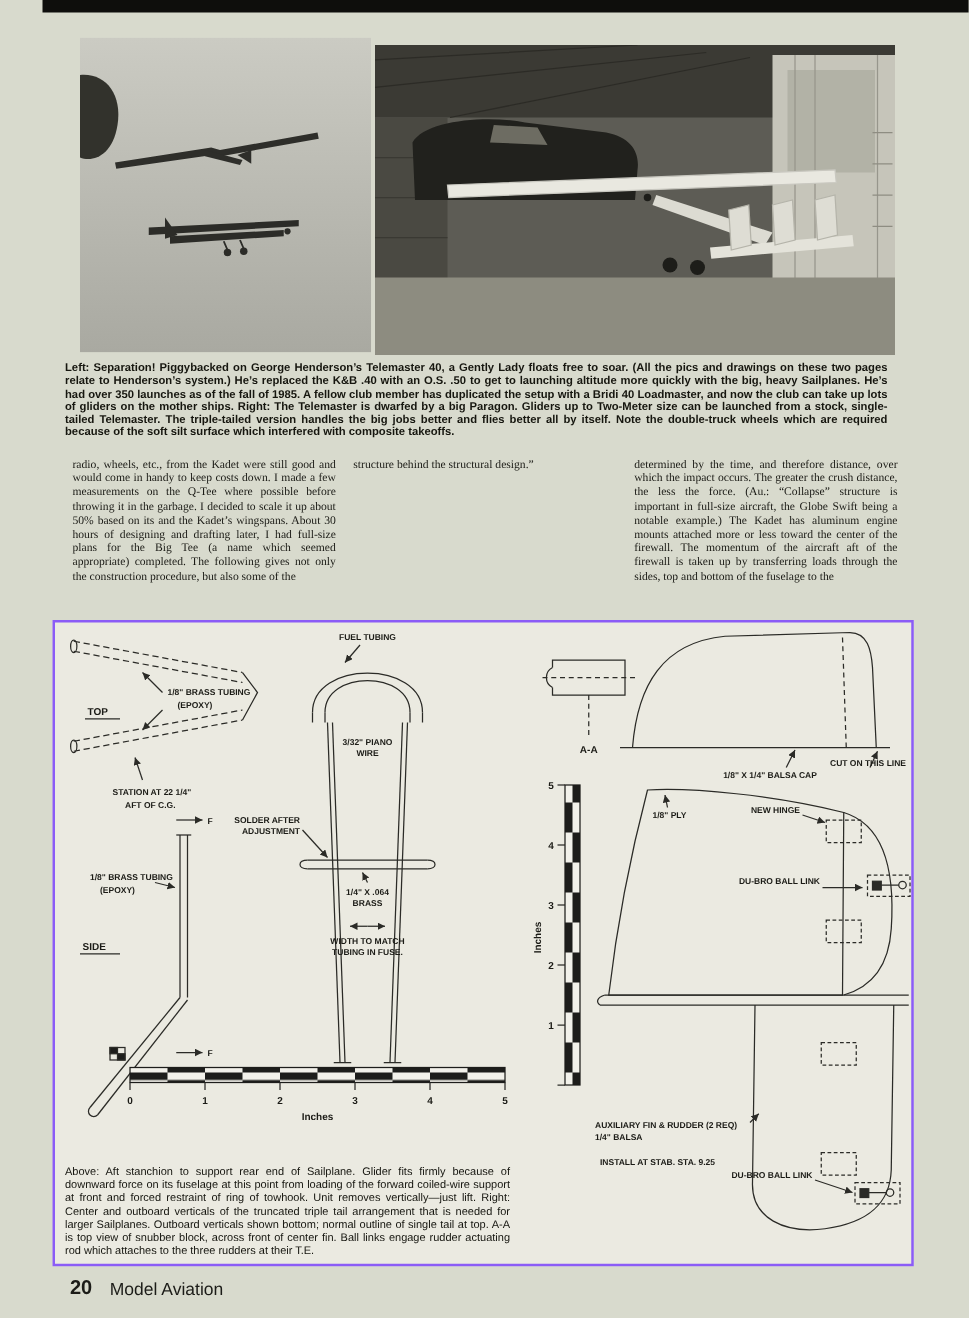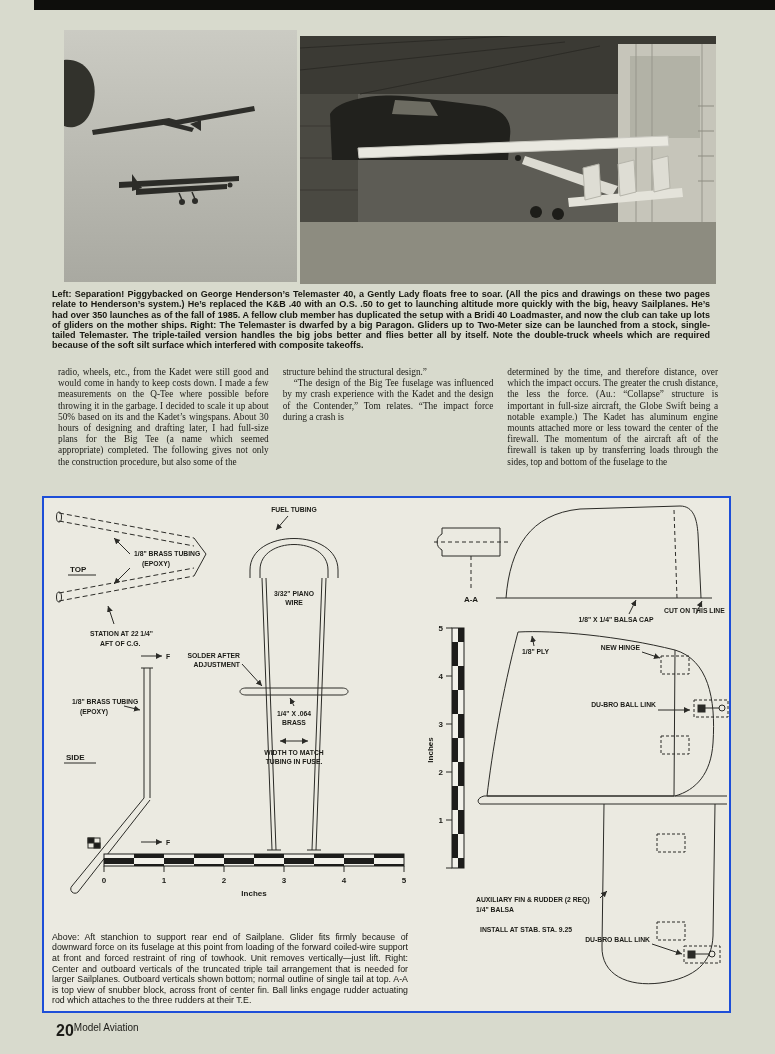"“The design of the Big" p.indent { html: <p>“The design of the Big Tee fuselage was influenced by my crash experience with the Kadet and the design of the Contender,” Tom relates. “The impact force during a crash is</p> -> none }
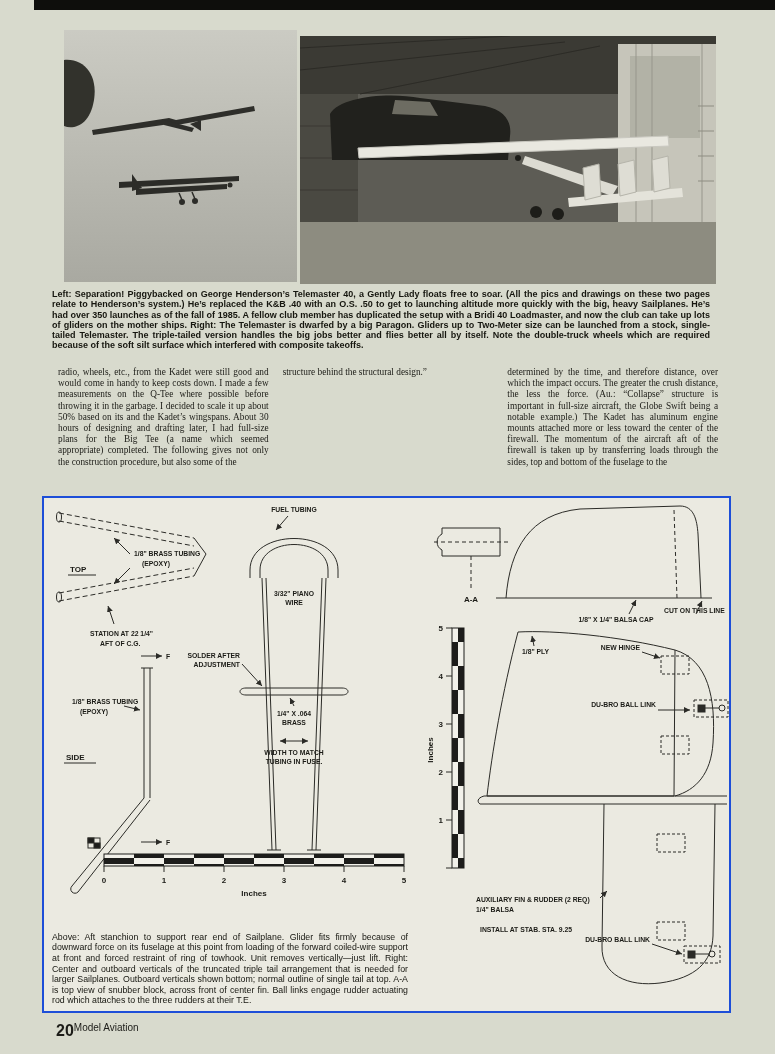"TOP" .diagram-box { border: 2px solid #1d4ed8 -> 2px solid #8b5cf6 }
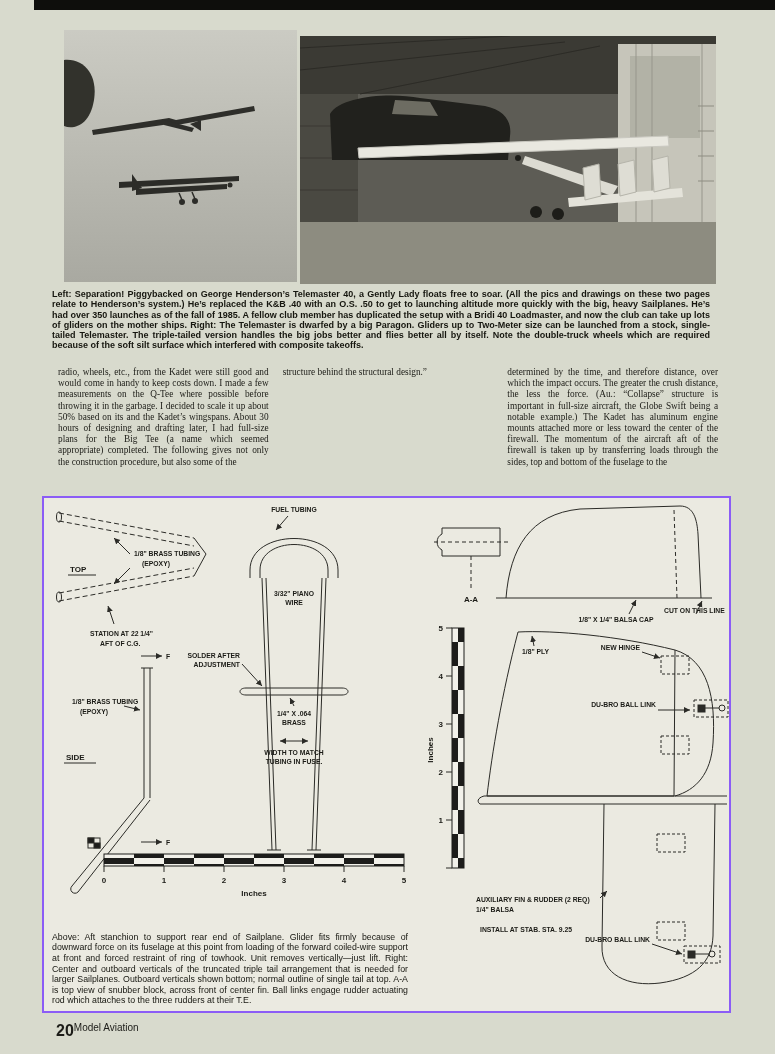"20" .footer { align-items: flex-start -> center; gap: none -> 14px }
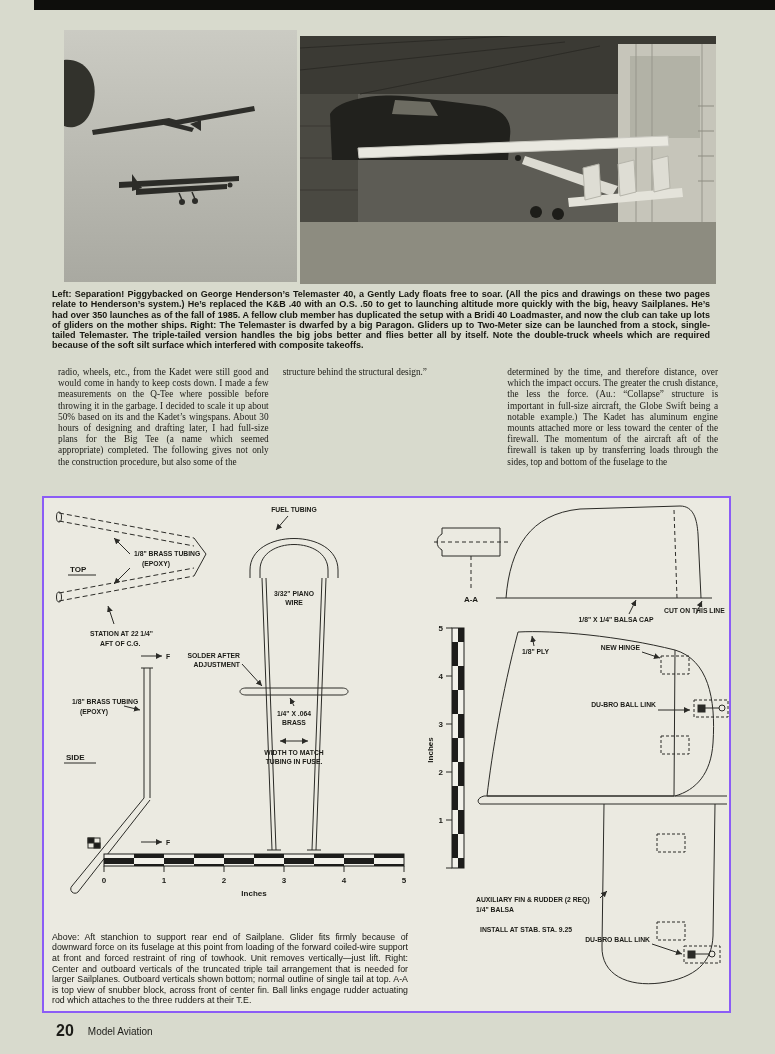"Model Aviation" .mag-title { font-size: 10px -> 14px }
